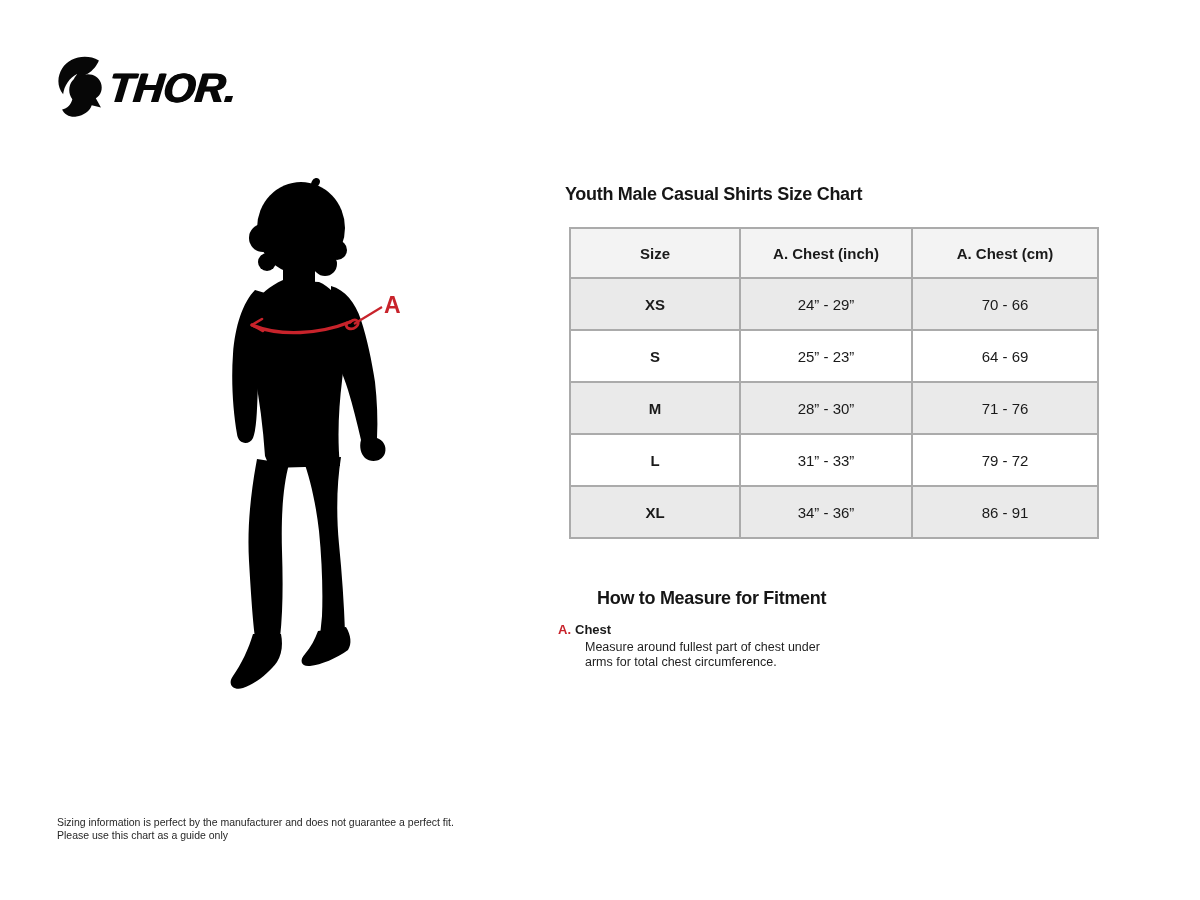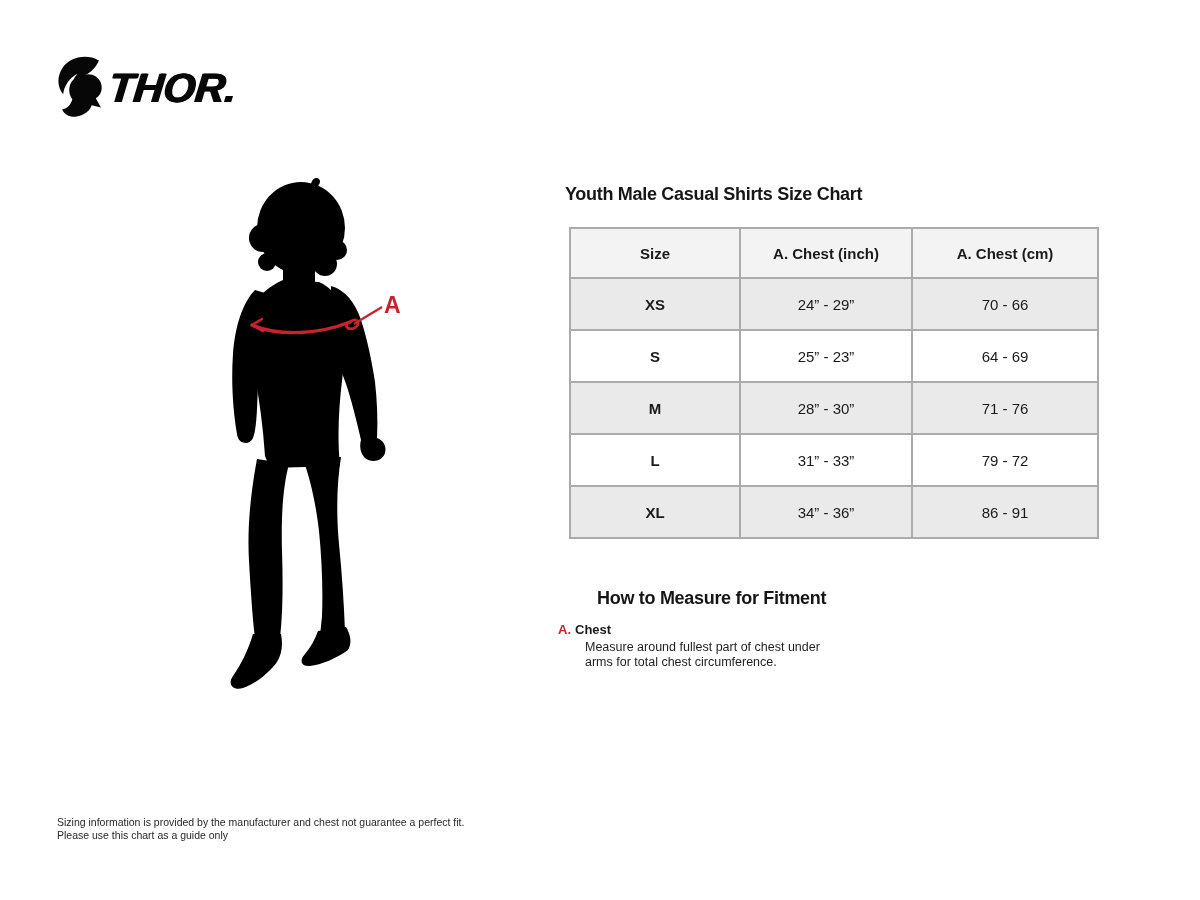"Sizing information is provided by" div { text: provided by the manufacturer and chest -> perfect by the manufacturer and does }
